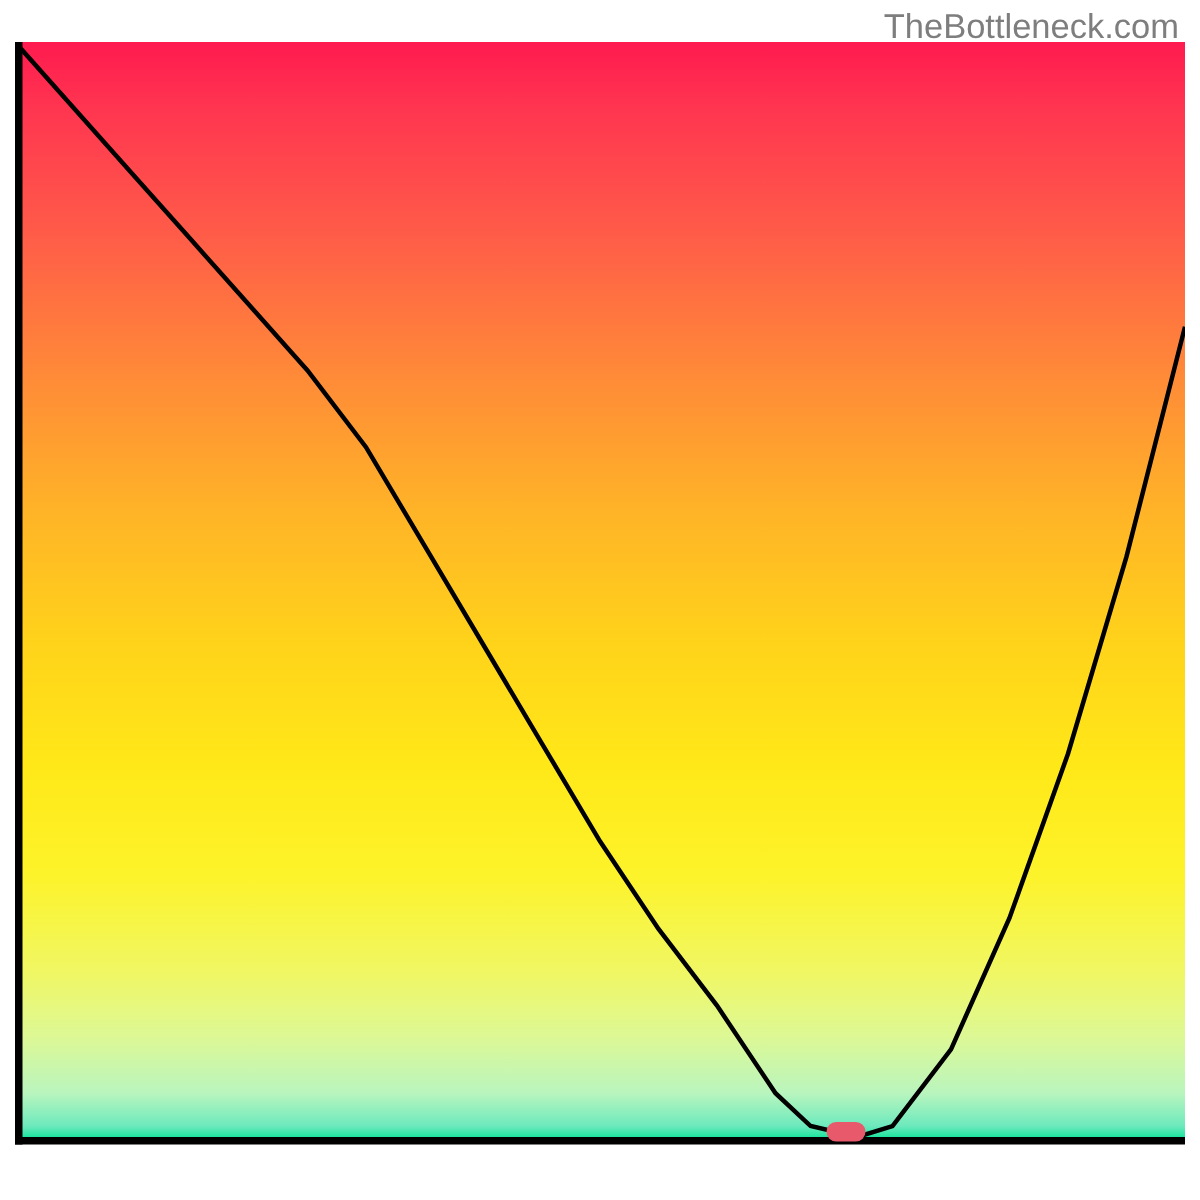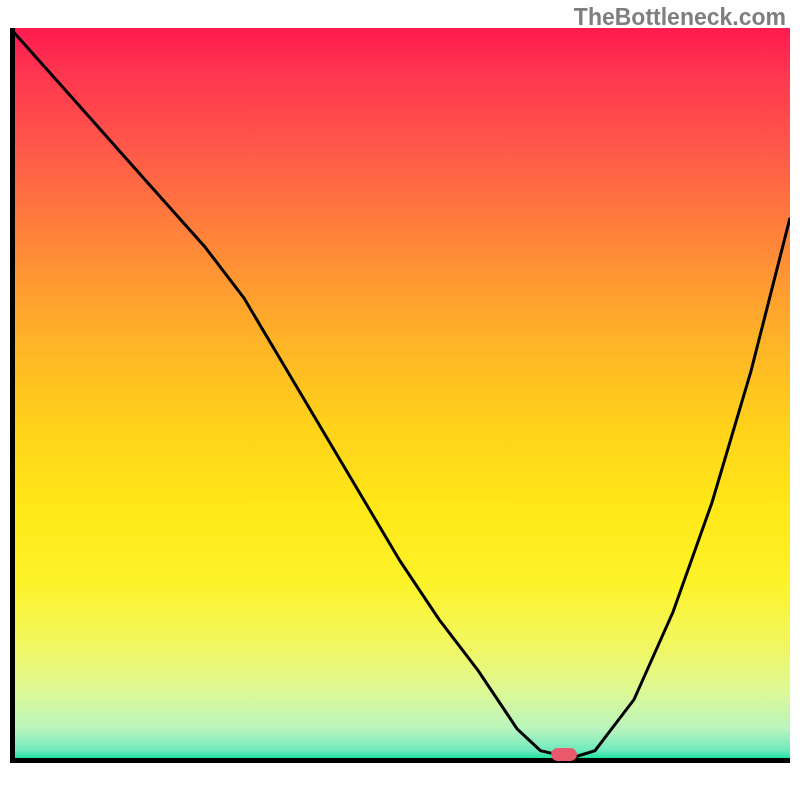"TheBottleneck.com" .watermark { font-weight: bold -> normal }
